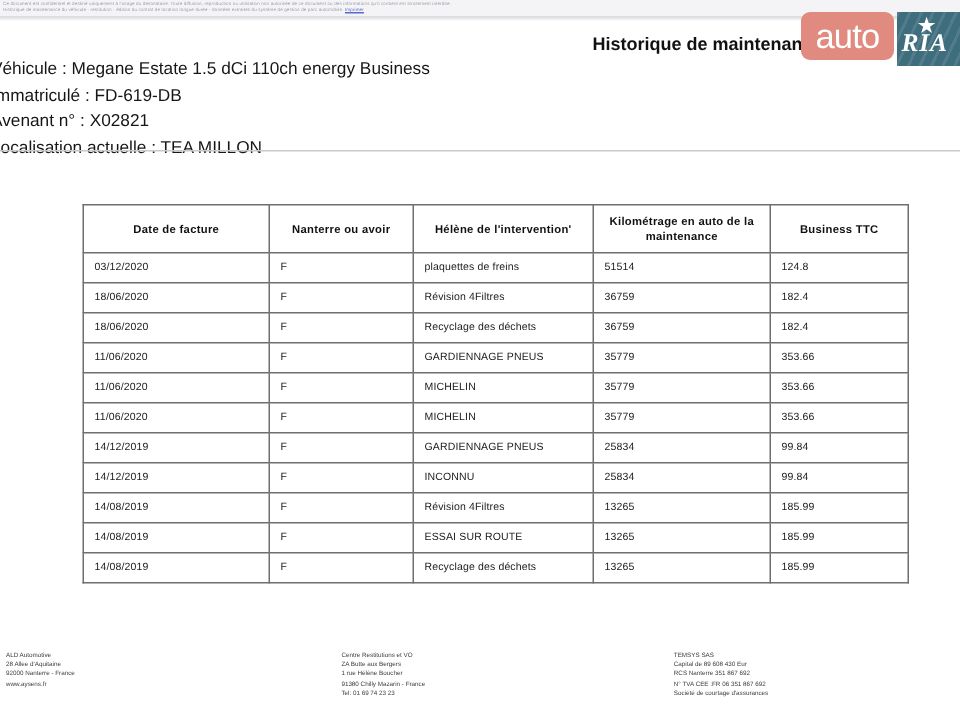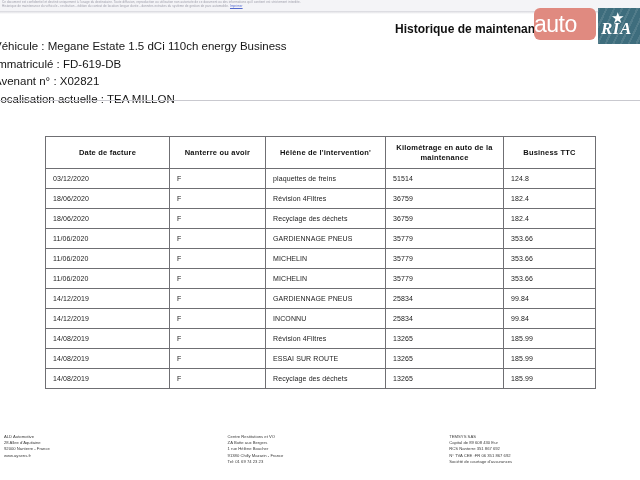"auto" #badge-auto { justify-content: flex-start -> center }
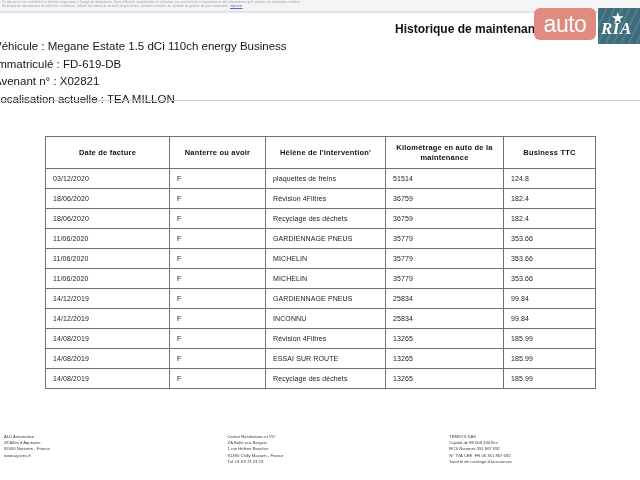"Date de facture" #table-wrap { left: 45px -> 55px }
